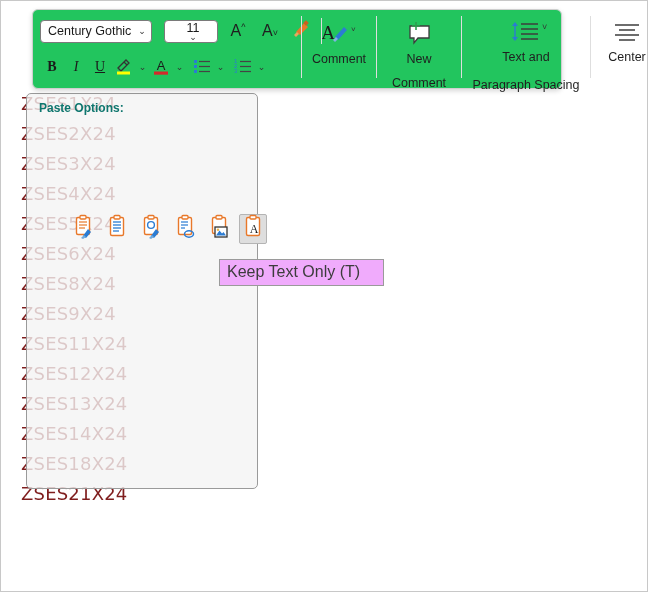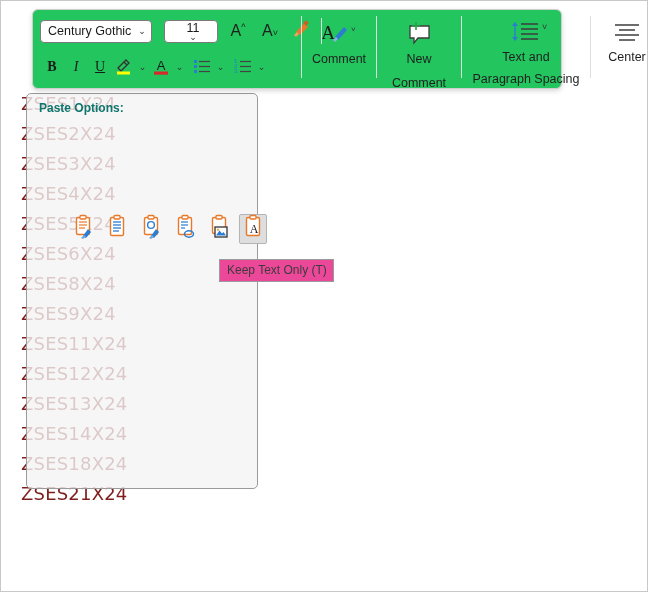"Paragraph Spacing" span.cap { margin-top: 8px -> 14px }
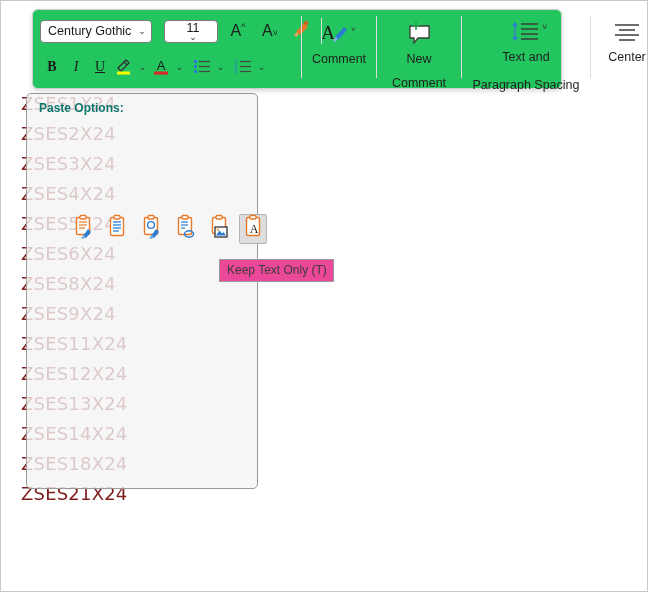"Keep Text Only (T)" .tooltip { background: #ec4899 -> #f0abfc; font-size: 12px -> 16px; padding: 3px 6px 4px 7px -> 3px 23px 4px 7px }
